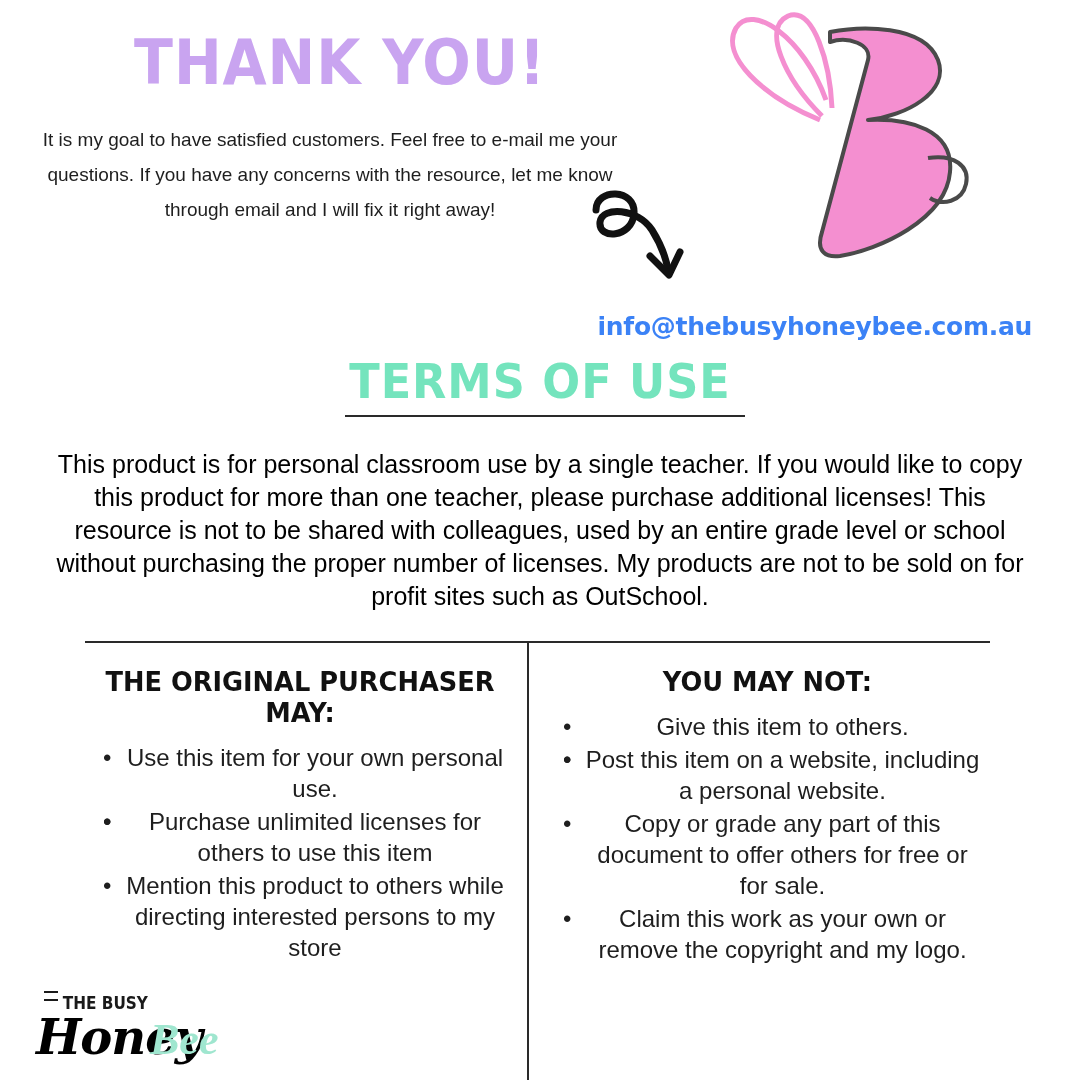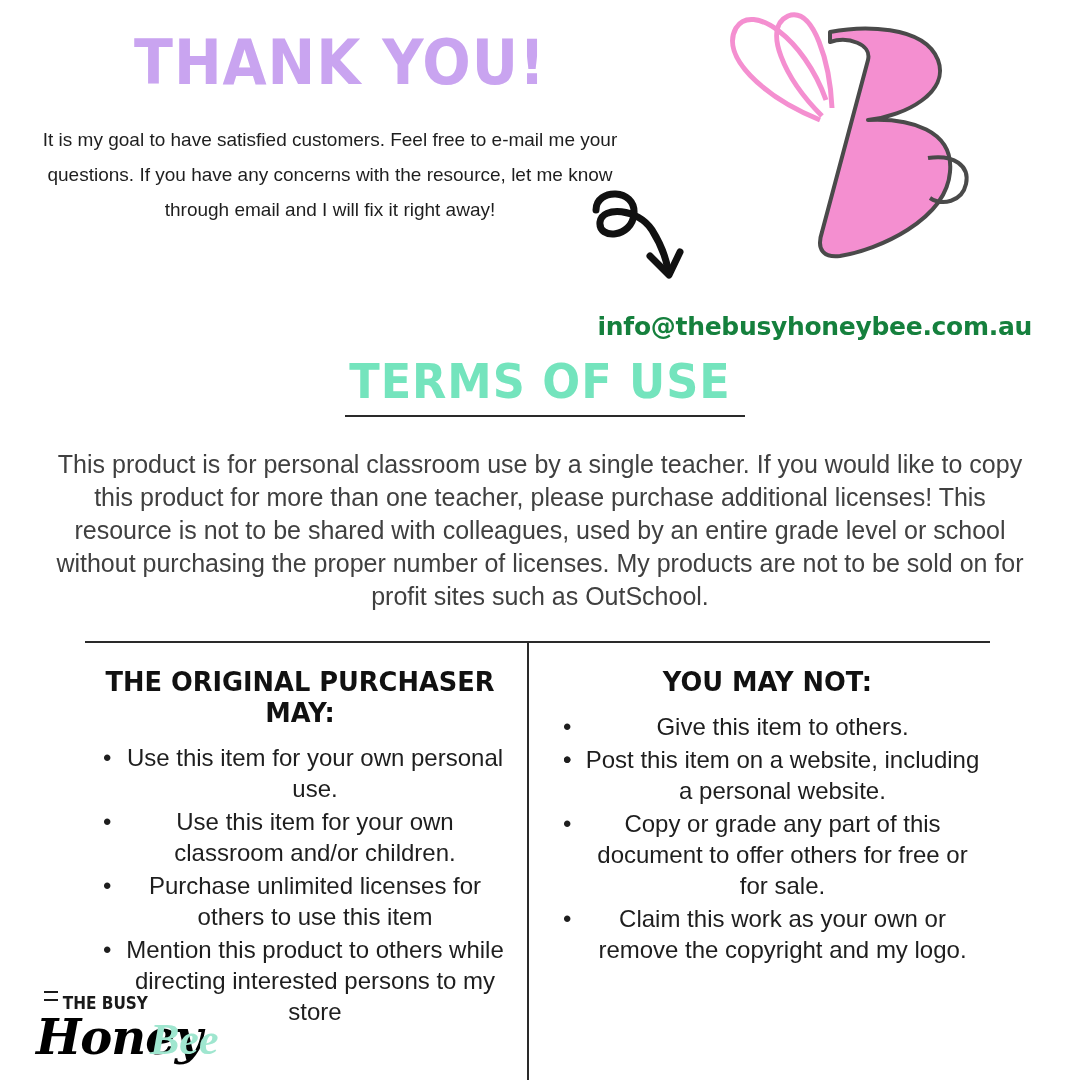"info@thebusyhoneybee.com.au" .email { color: #15803d -> #3b82f6 }
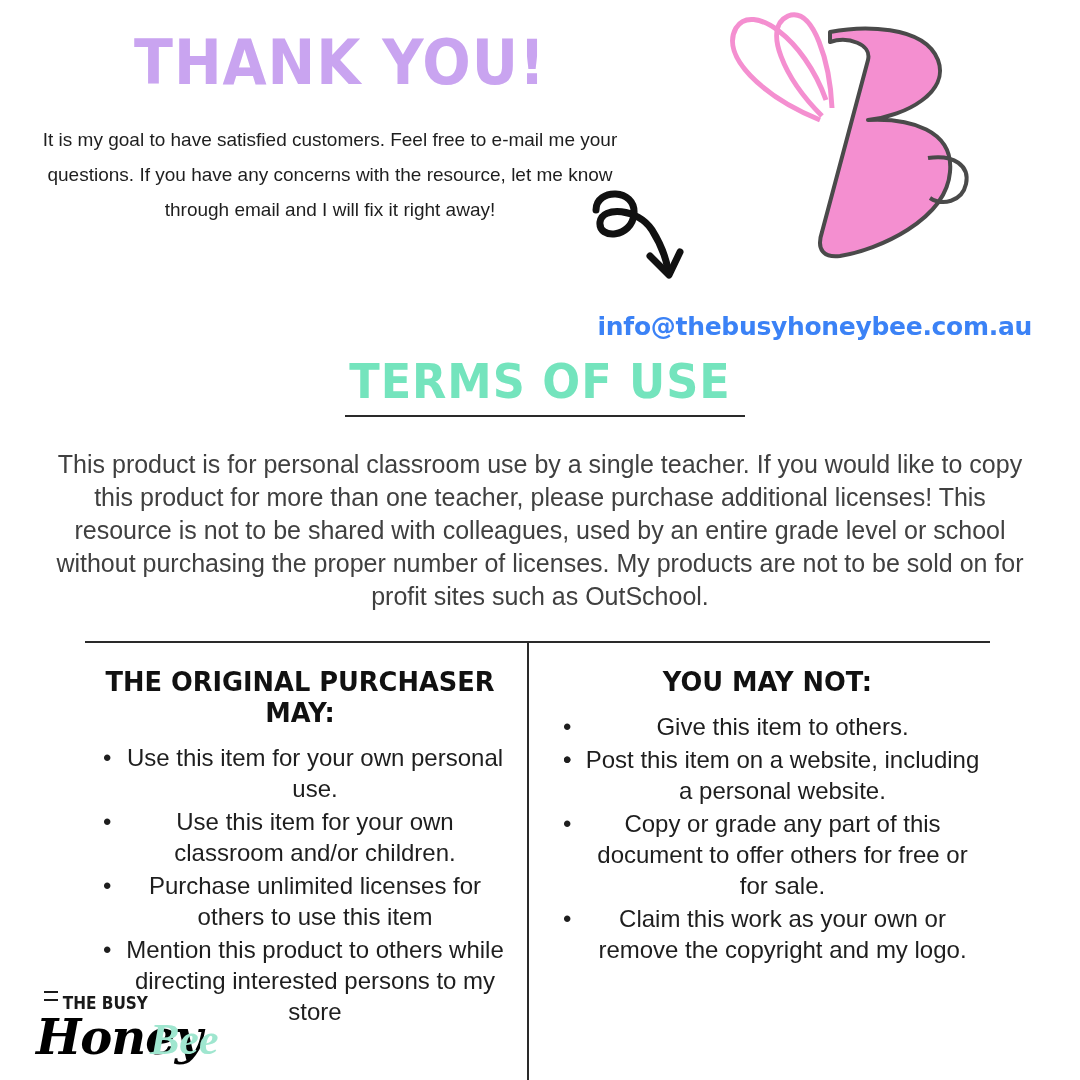"This product is for personal" .terms-body { color: #404040 -> #000000 }
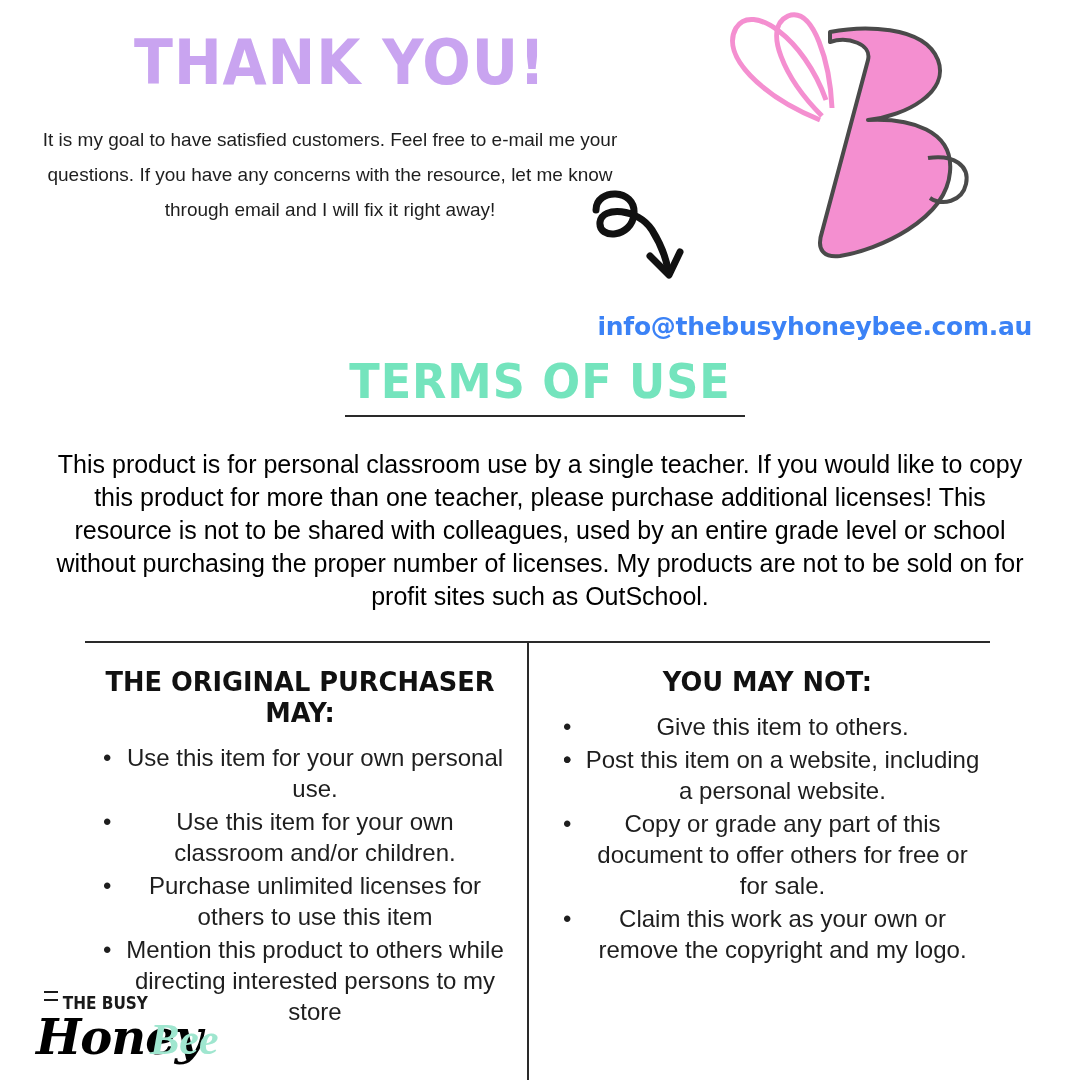"Use this item for your own classroom" span { html: <span>Use this item for your own classroom and/or children.</span> -> none }
